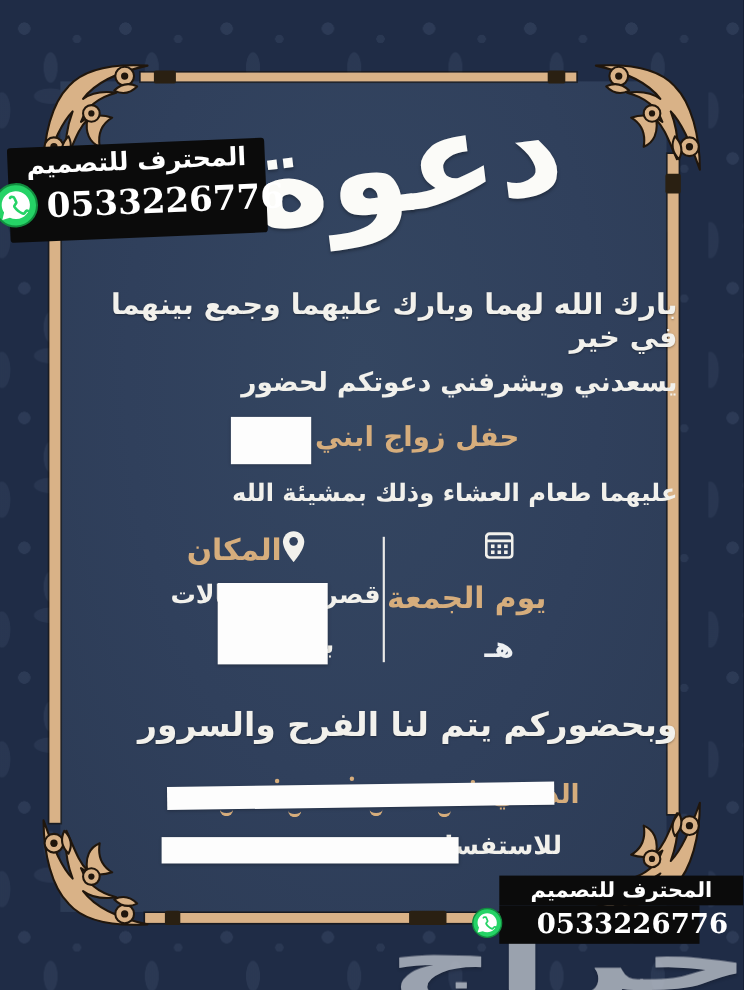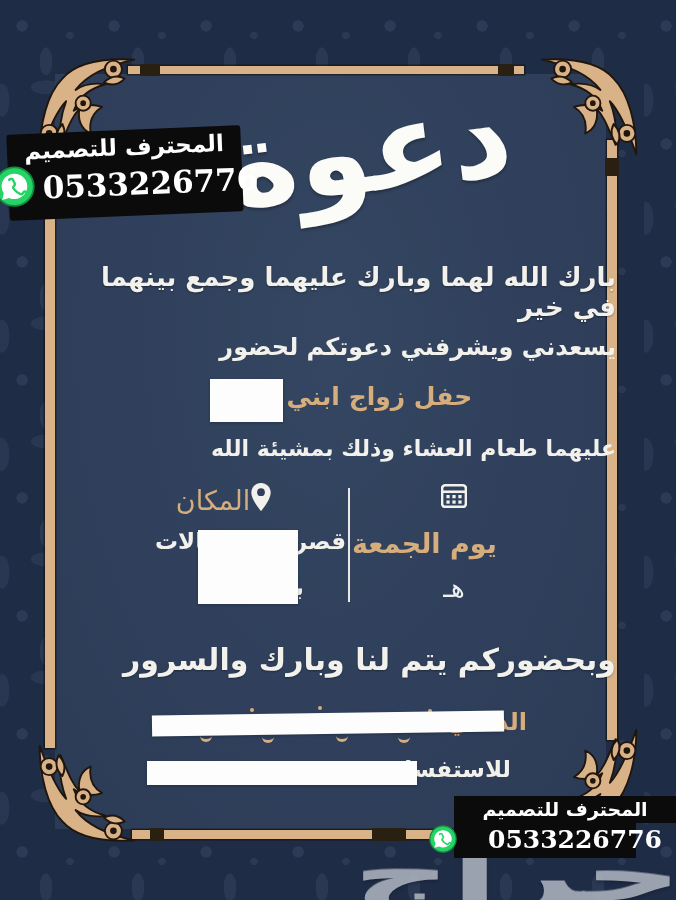"المكان" .col-head { font-weight: normal -> bold }
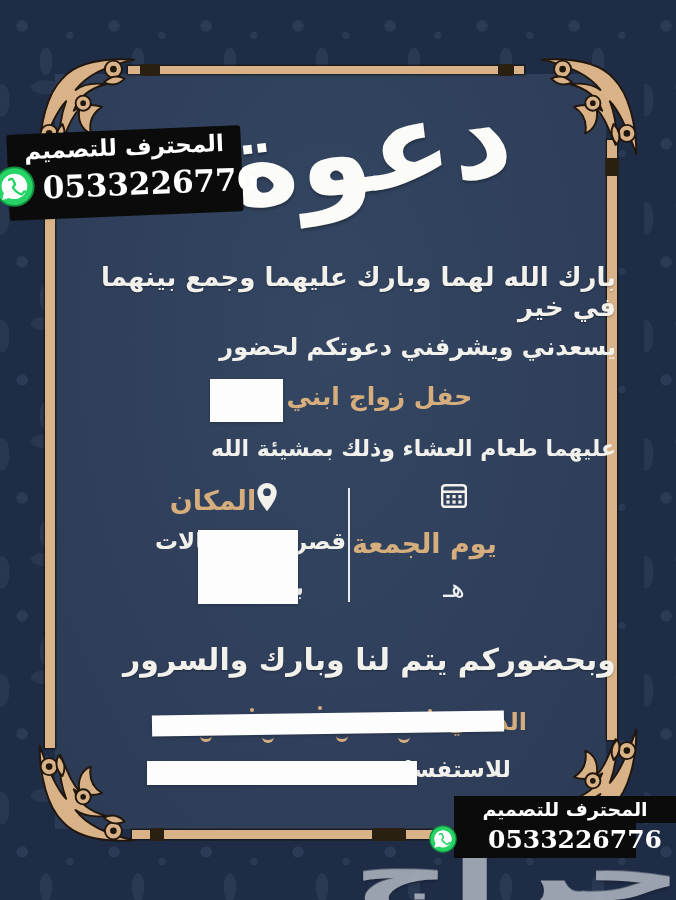"هـ" .date-row { font-weight: normal -> bold }
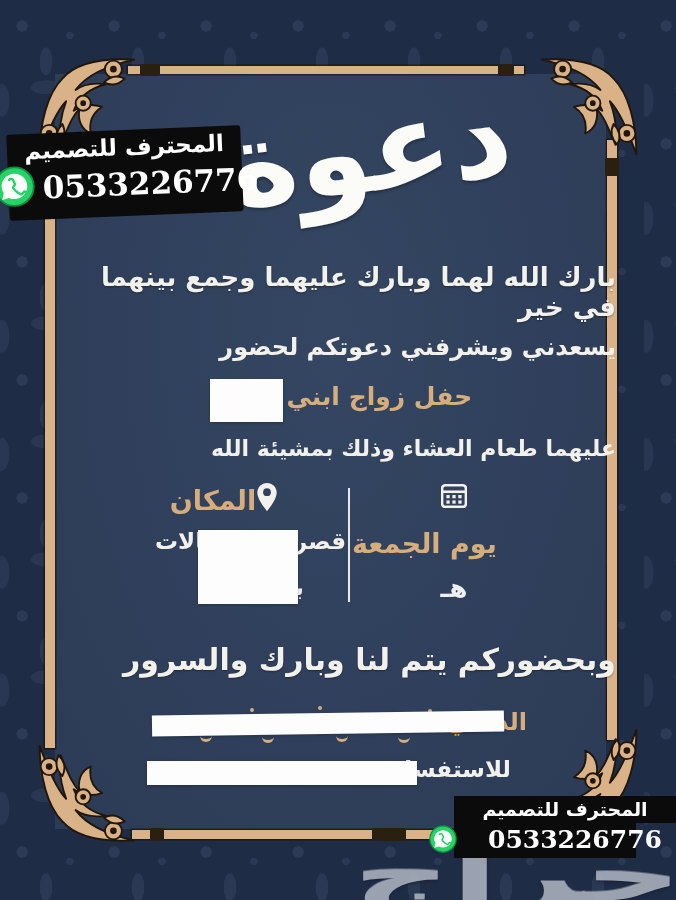"وبحضوركم يتم لنا وبارك والسرور" div.center-line { text: وبارك -> الفرح }
